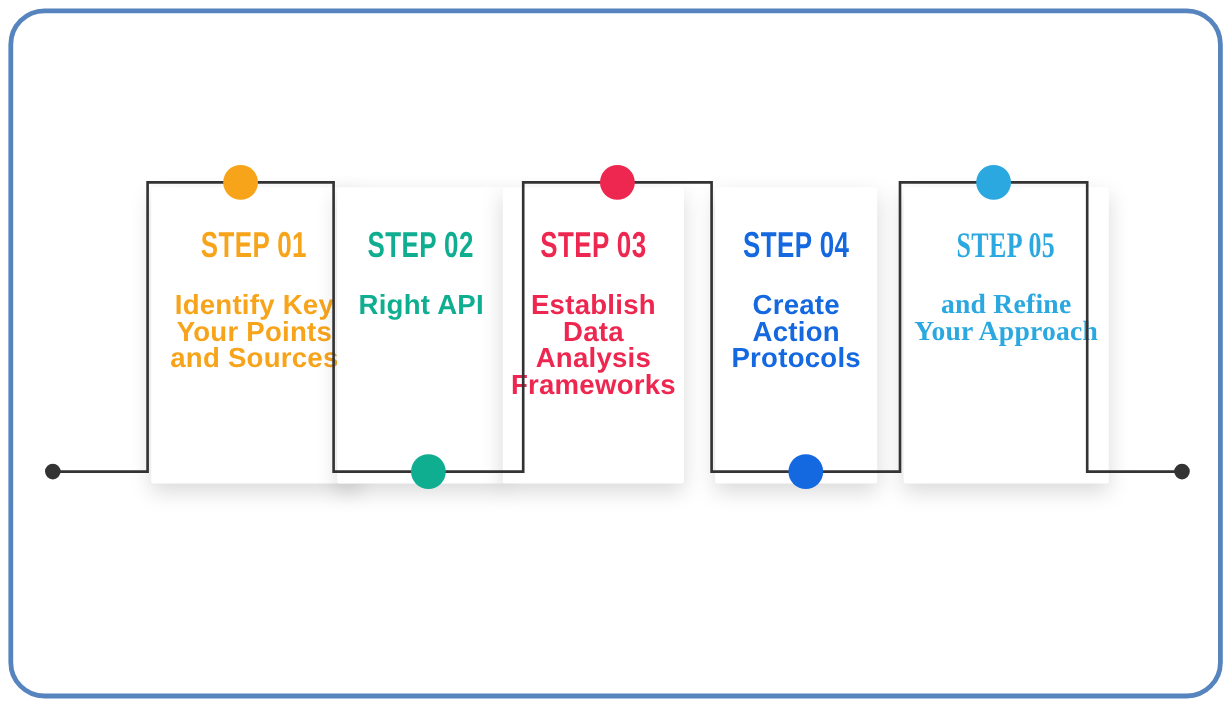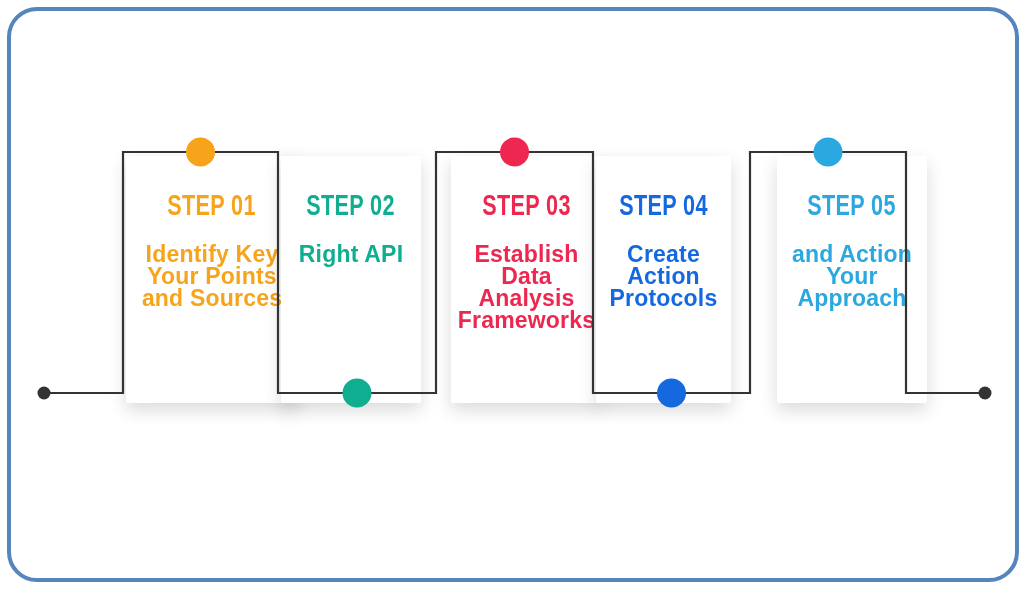"STEP 03" .card.c3 { left: 451px -> 419px }
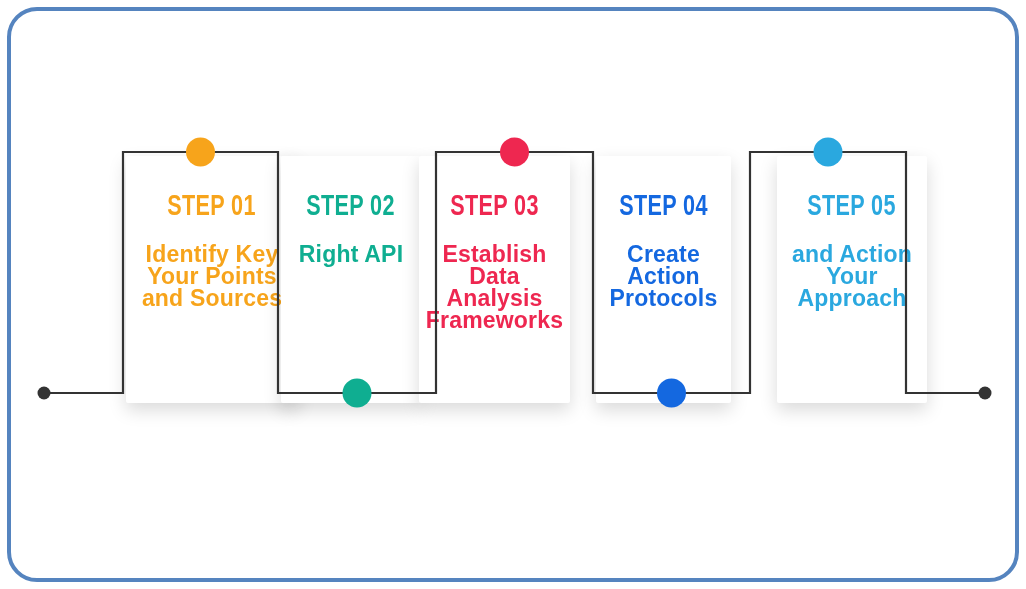"STEP 05" .card.c5 { font-family: none -> Liberation Serif, serif; left: 777px -> 753px; width: 150px -> 171px }
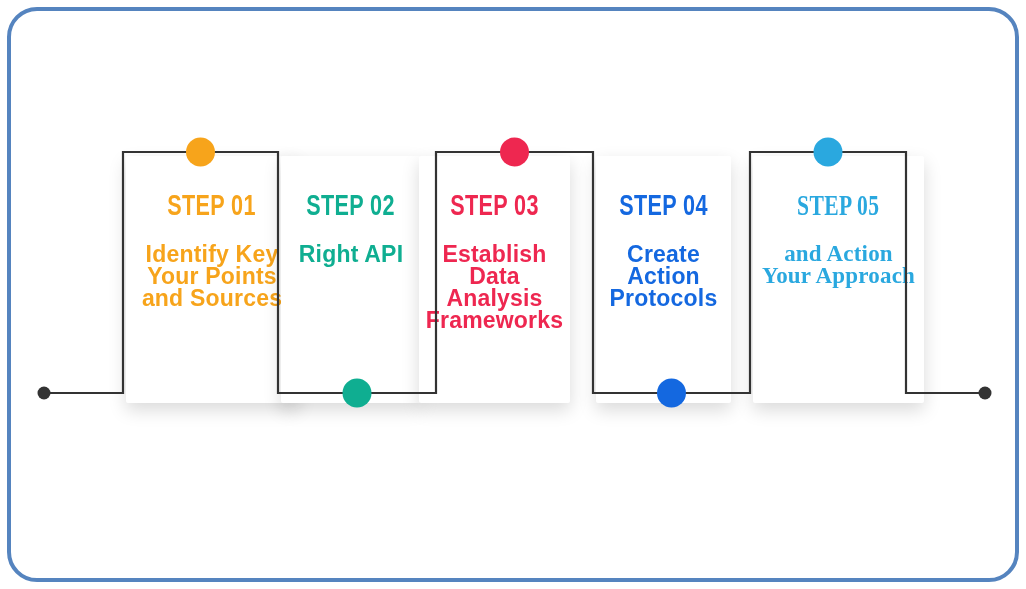"and Action" span { text: Action -> Refine }
